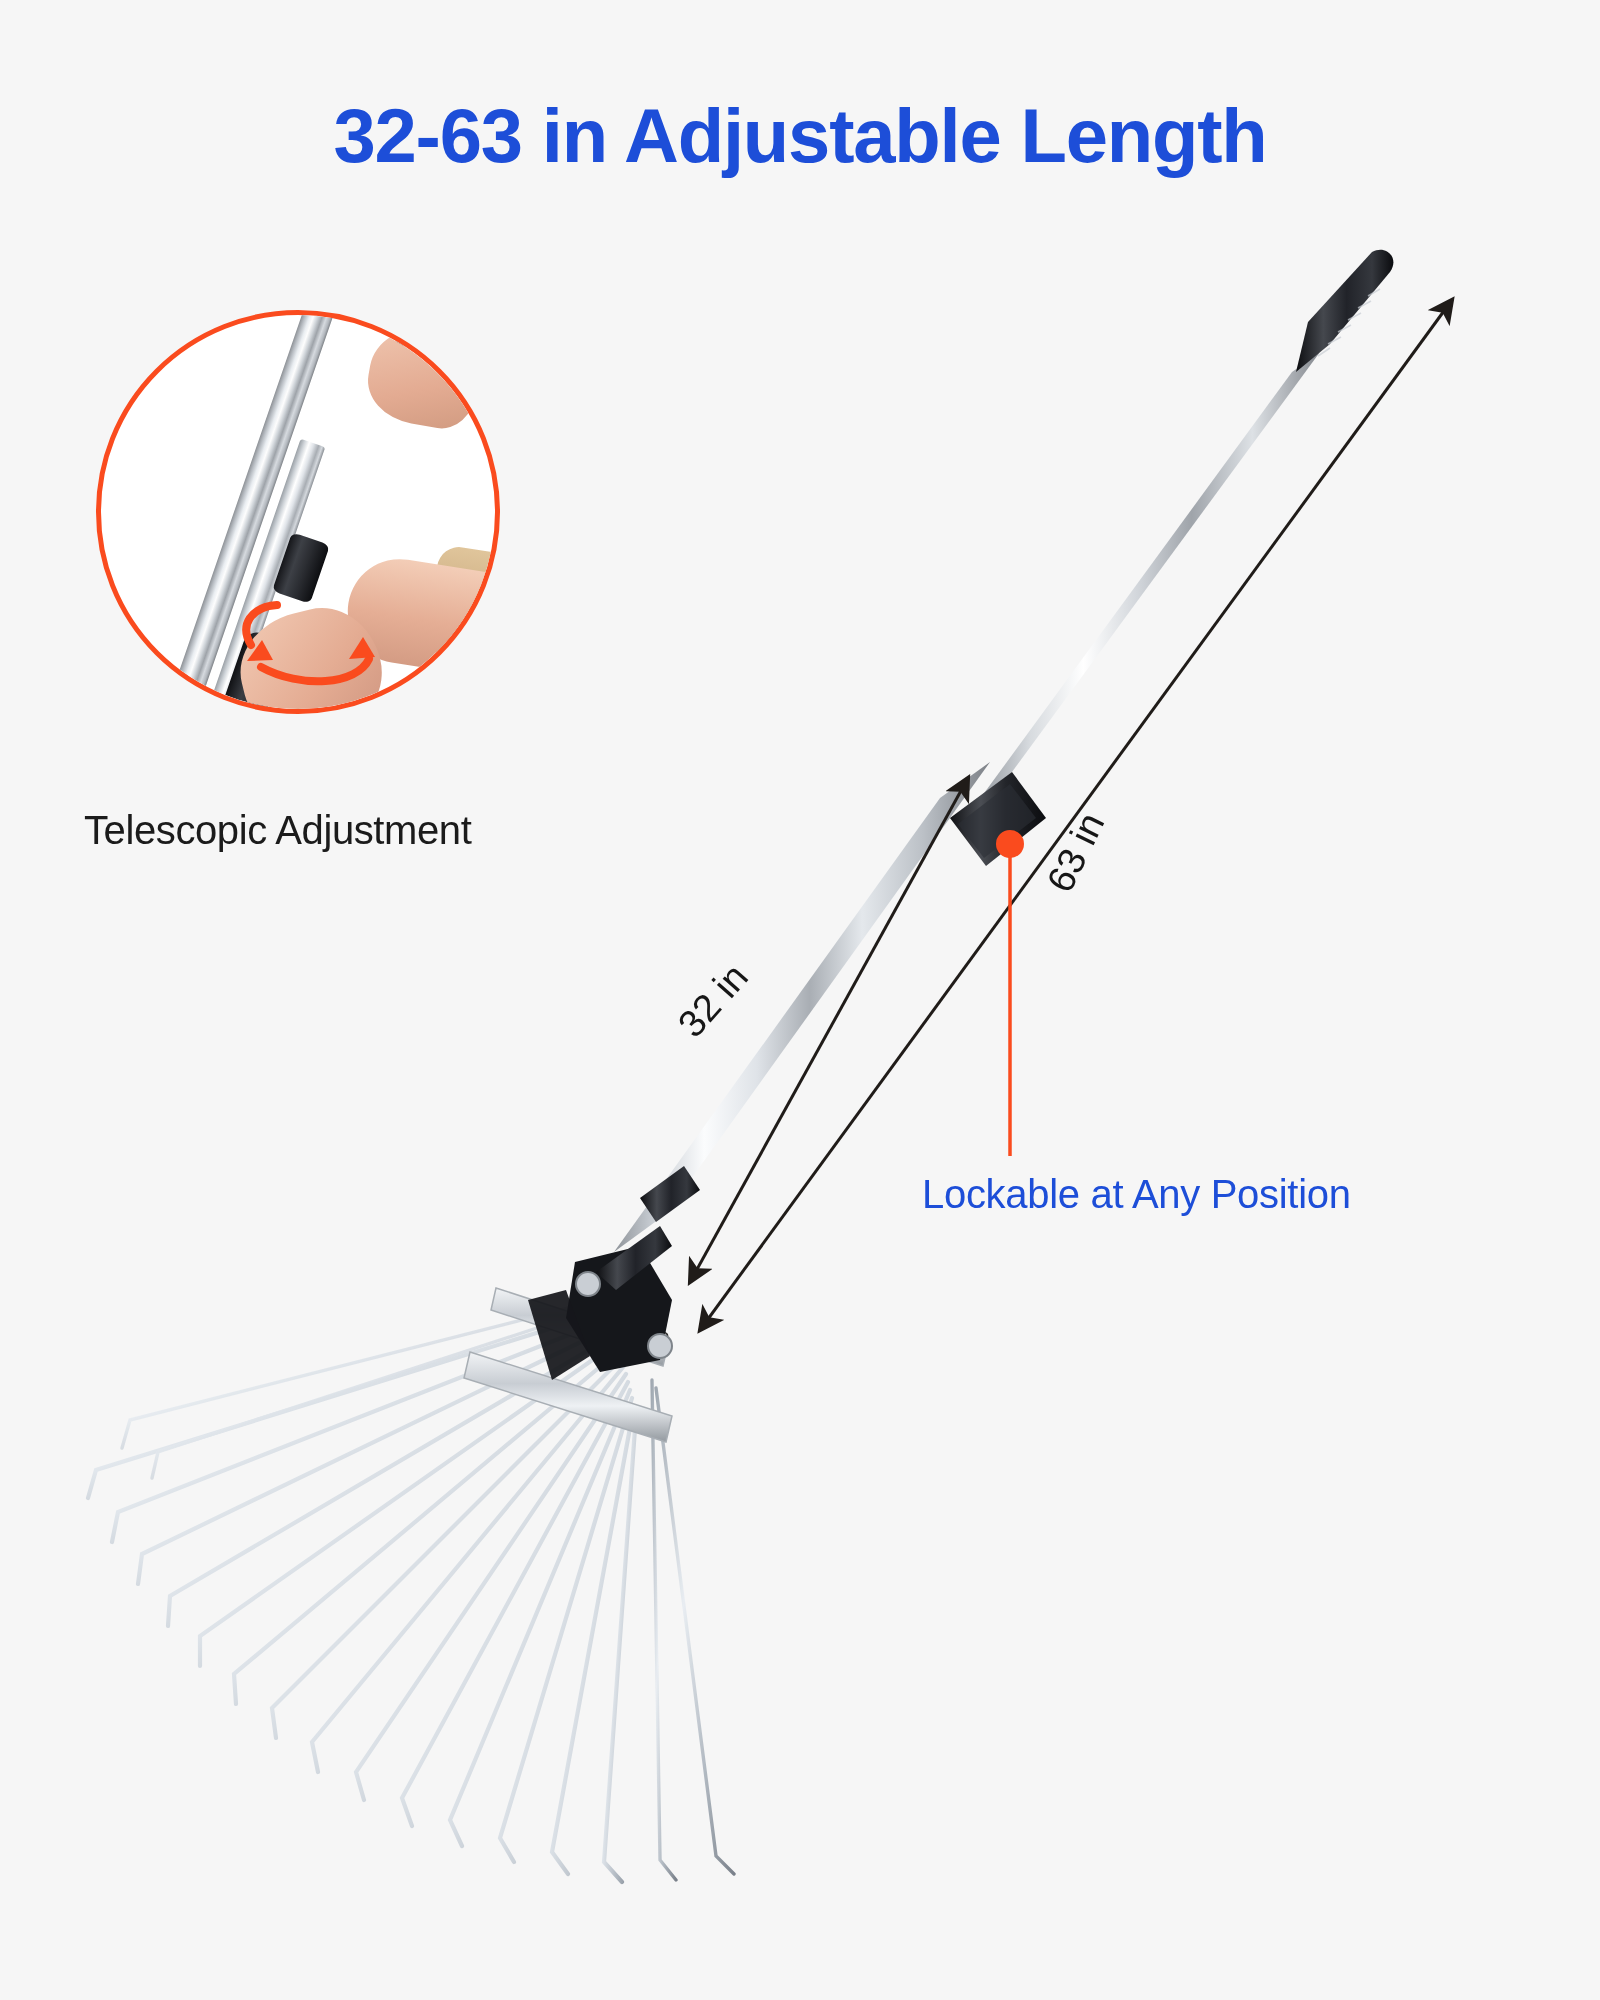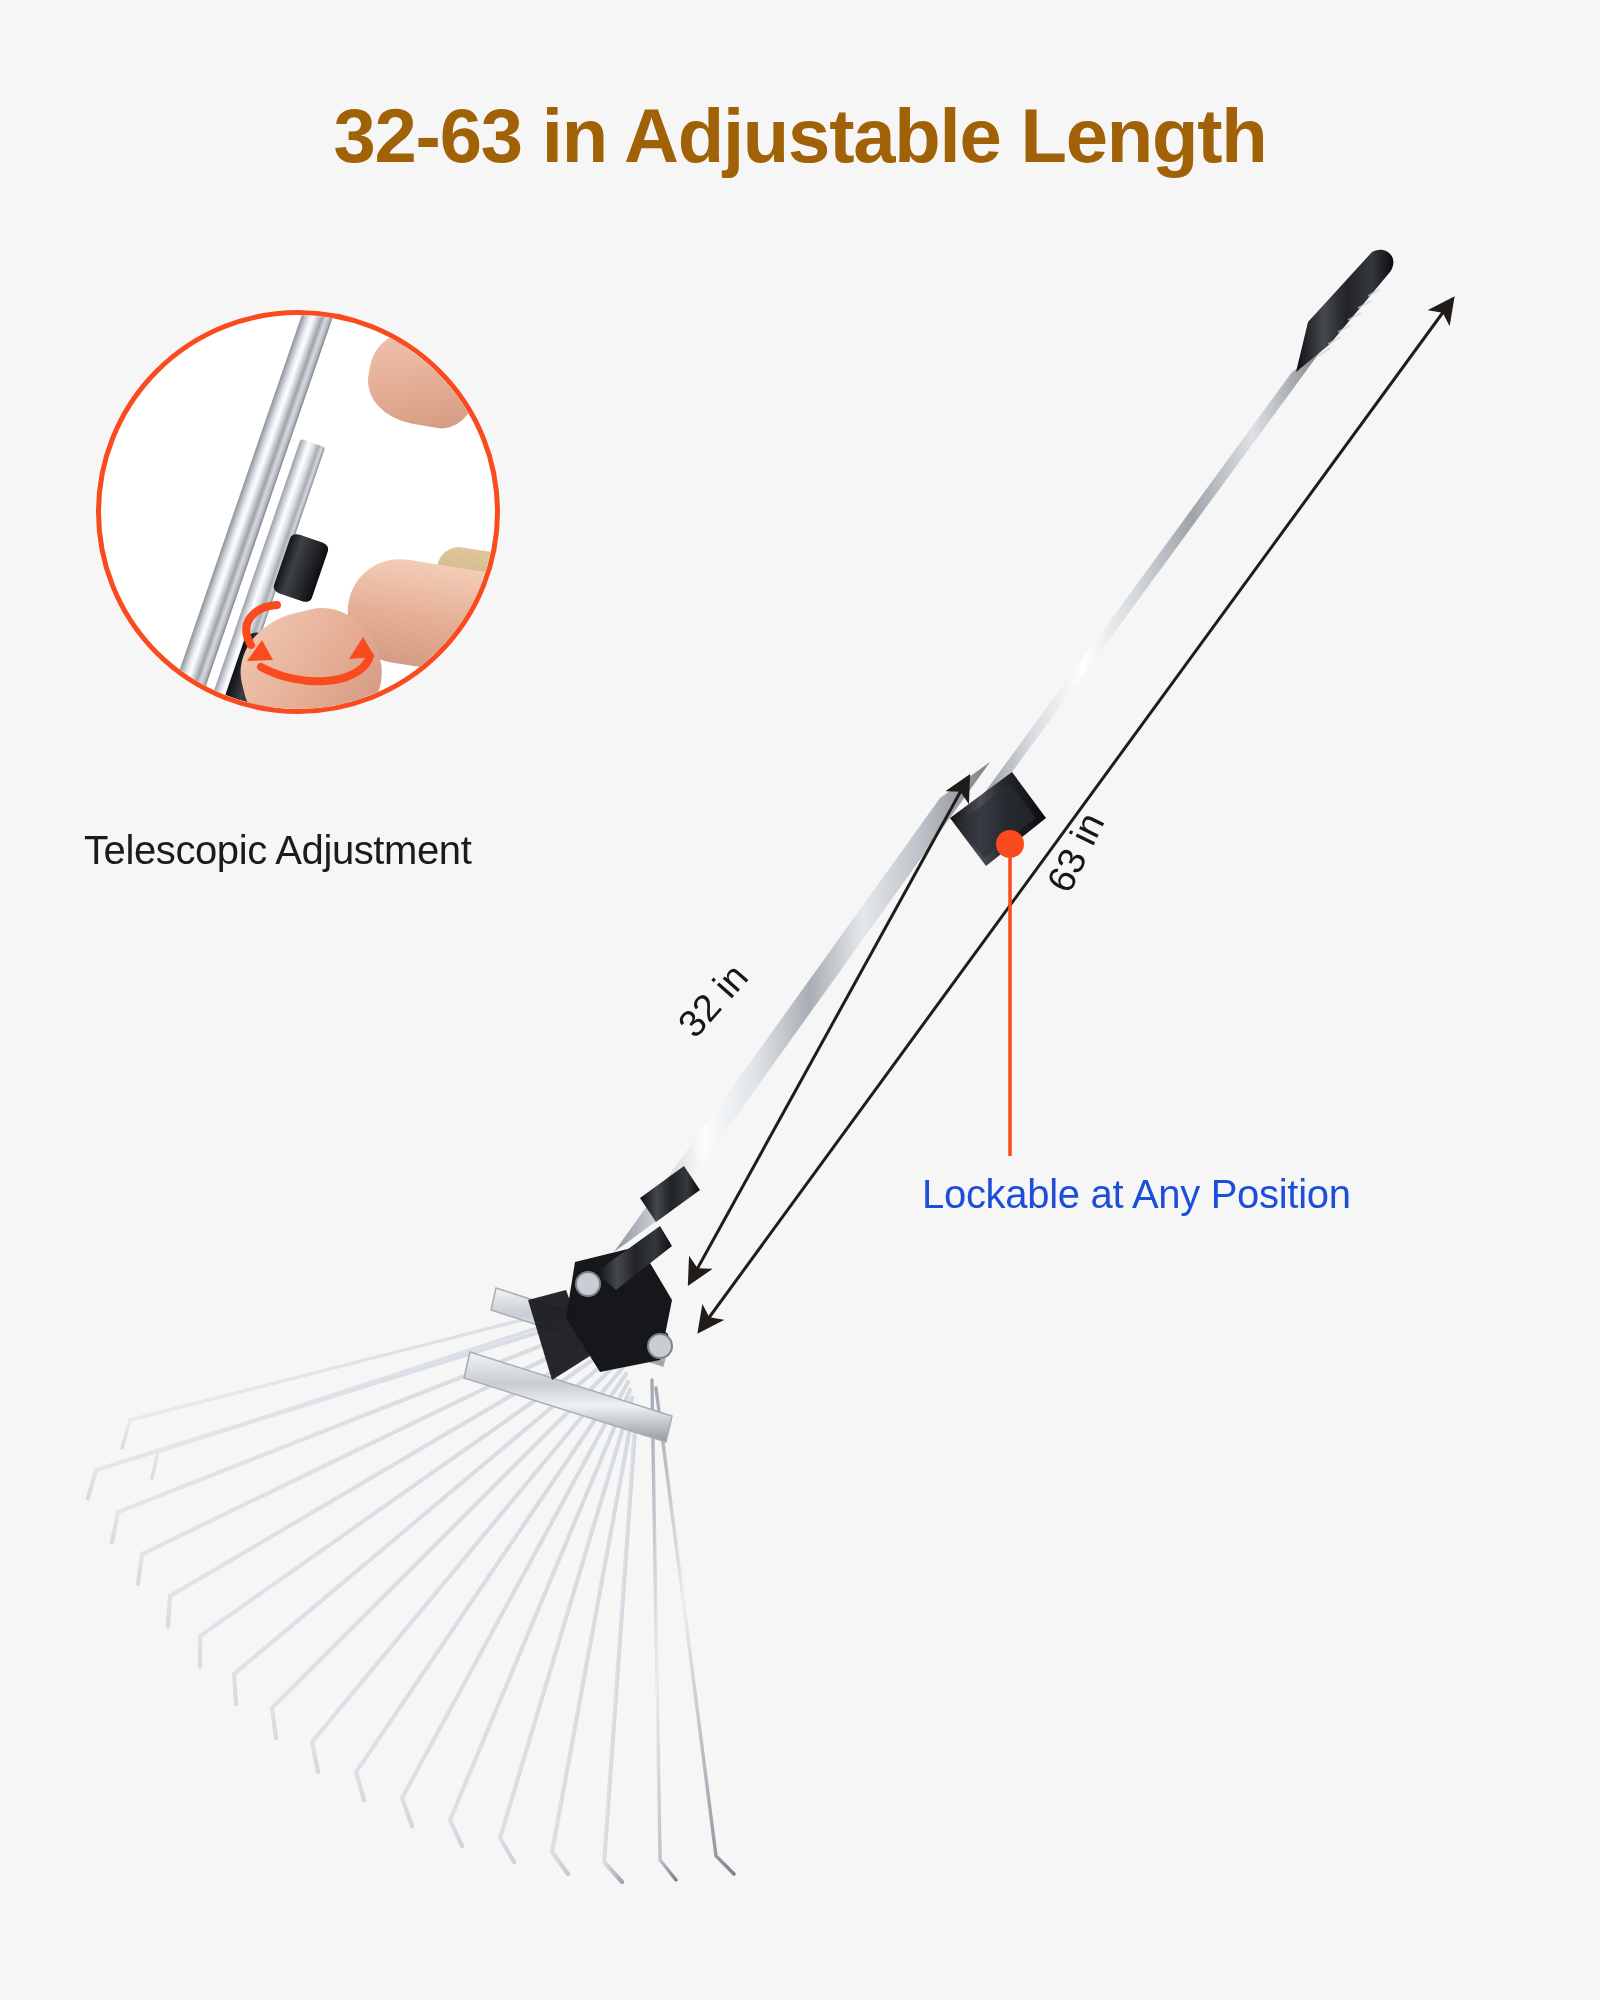"32-63 in Adjustable Length" .title { color: #a16207 -> #1d4ed8 }
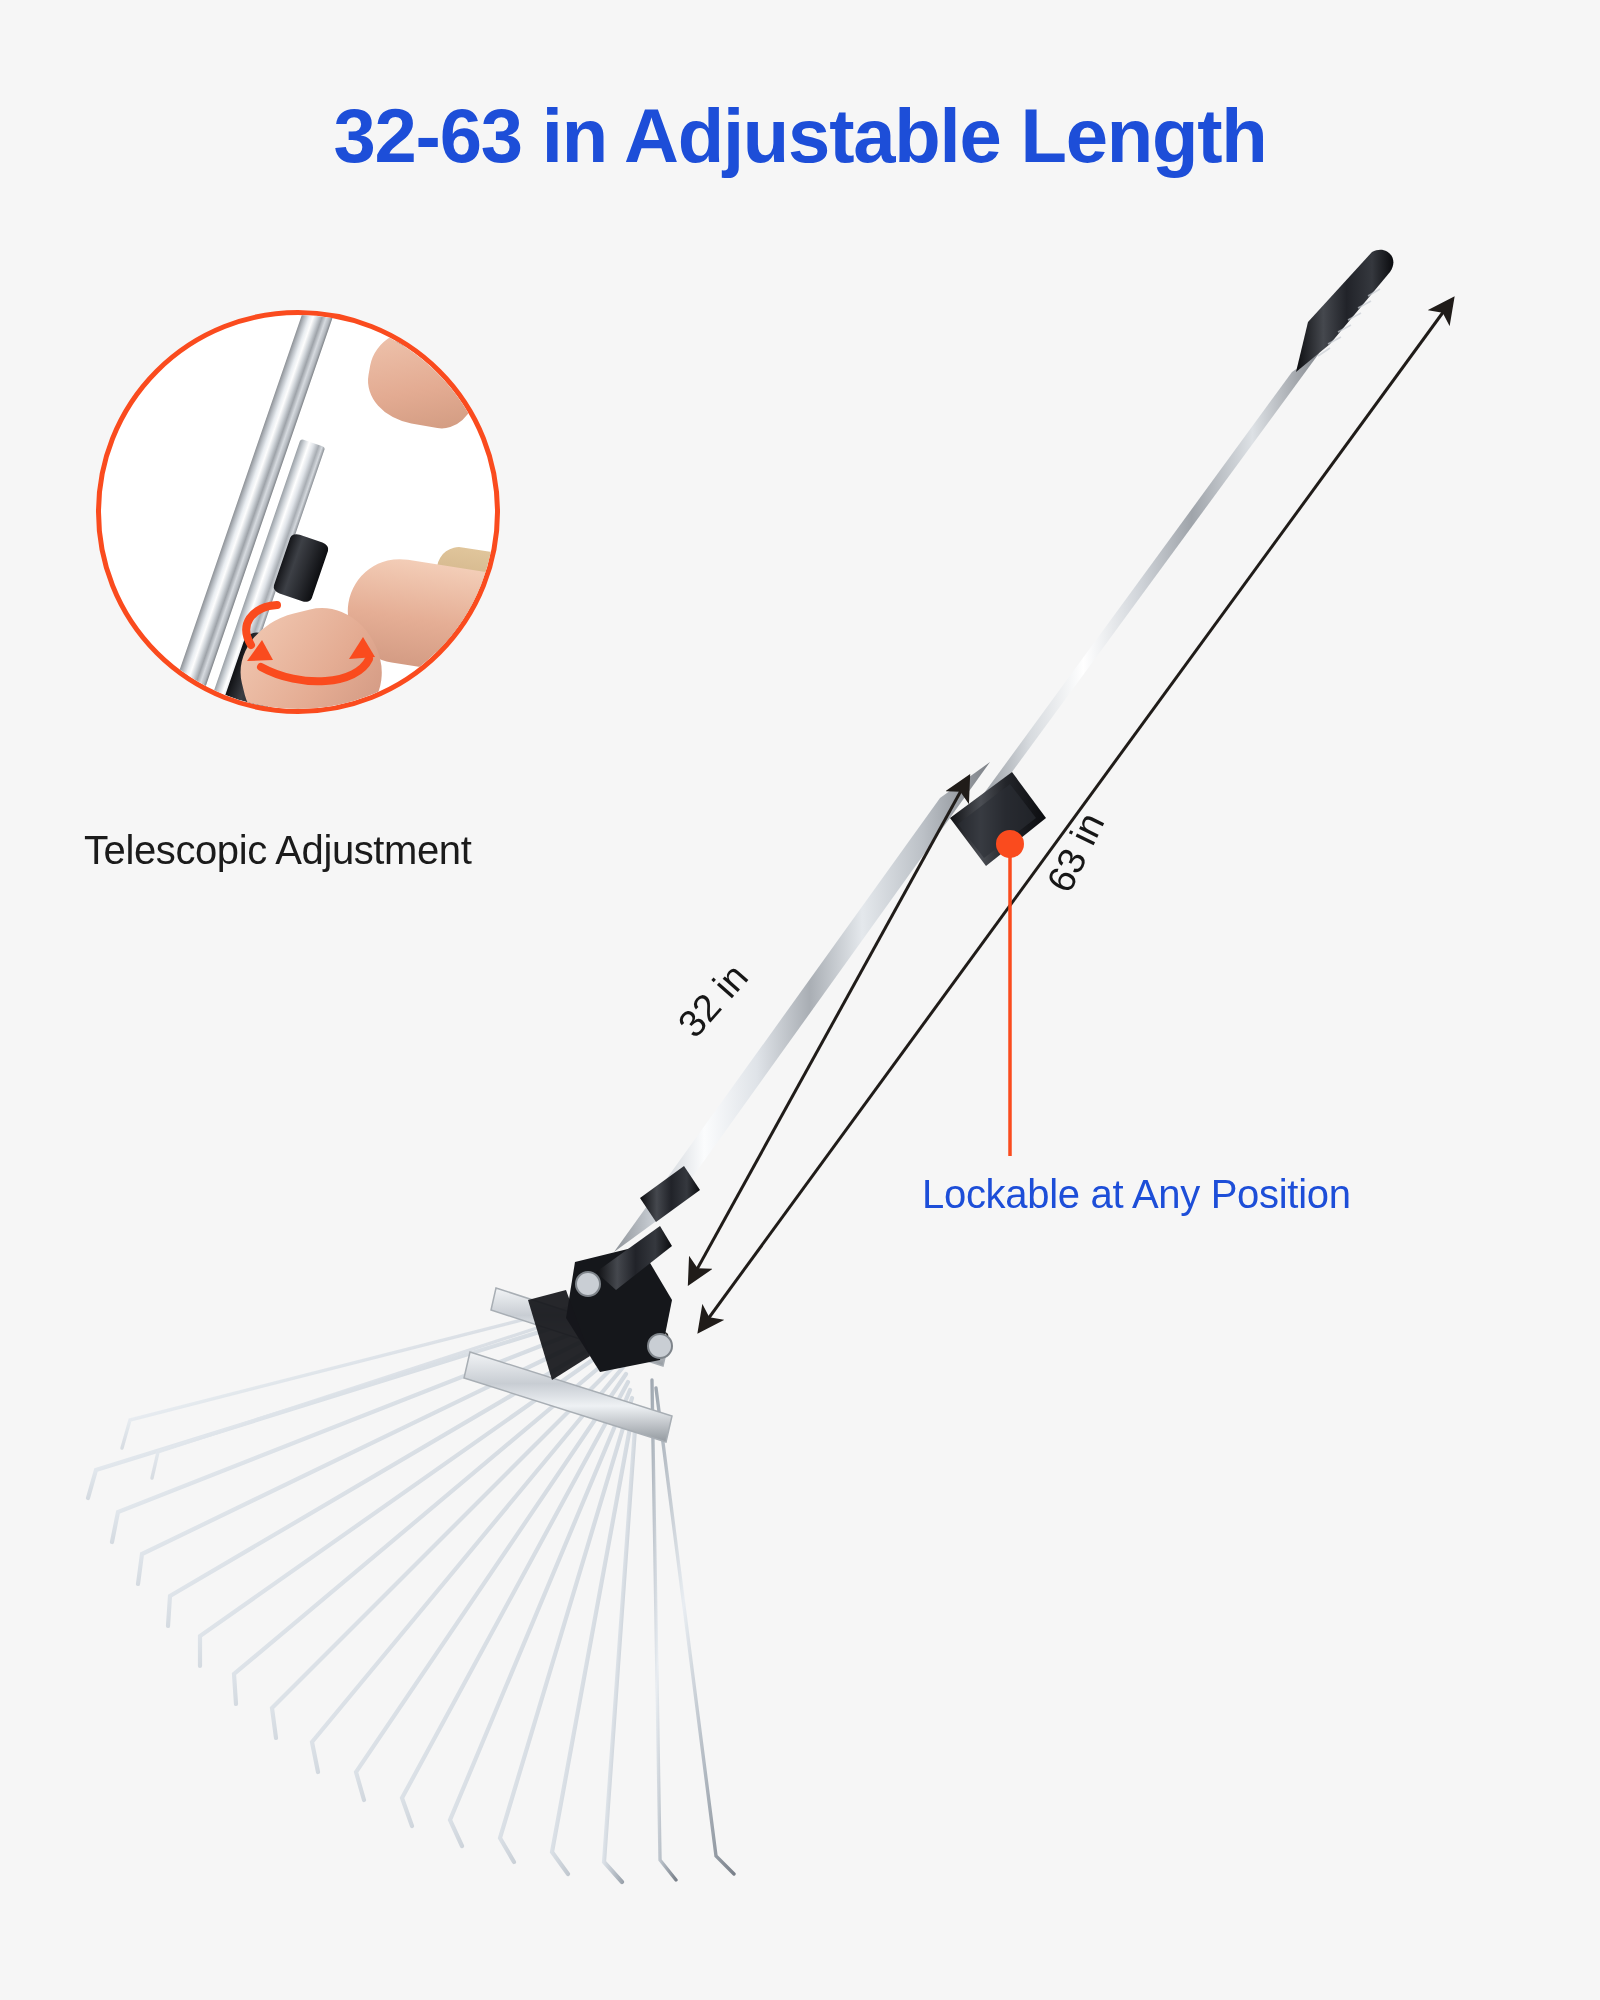"Telescopic Adjustment" .inset-caption { margin-top: 20px -> none }
